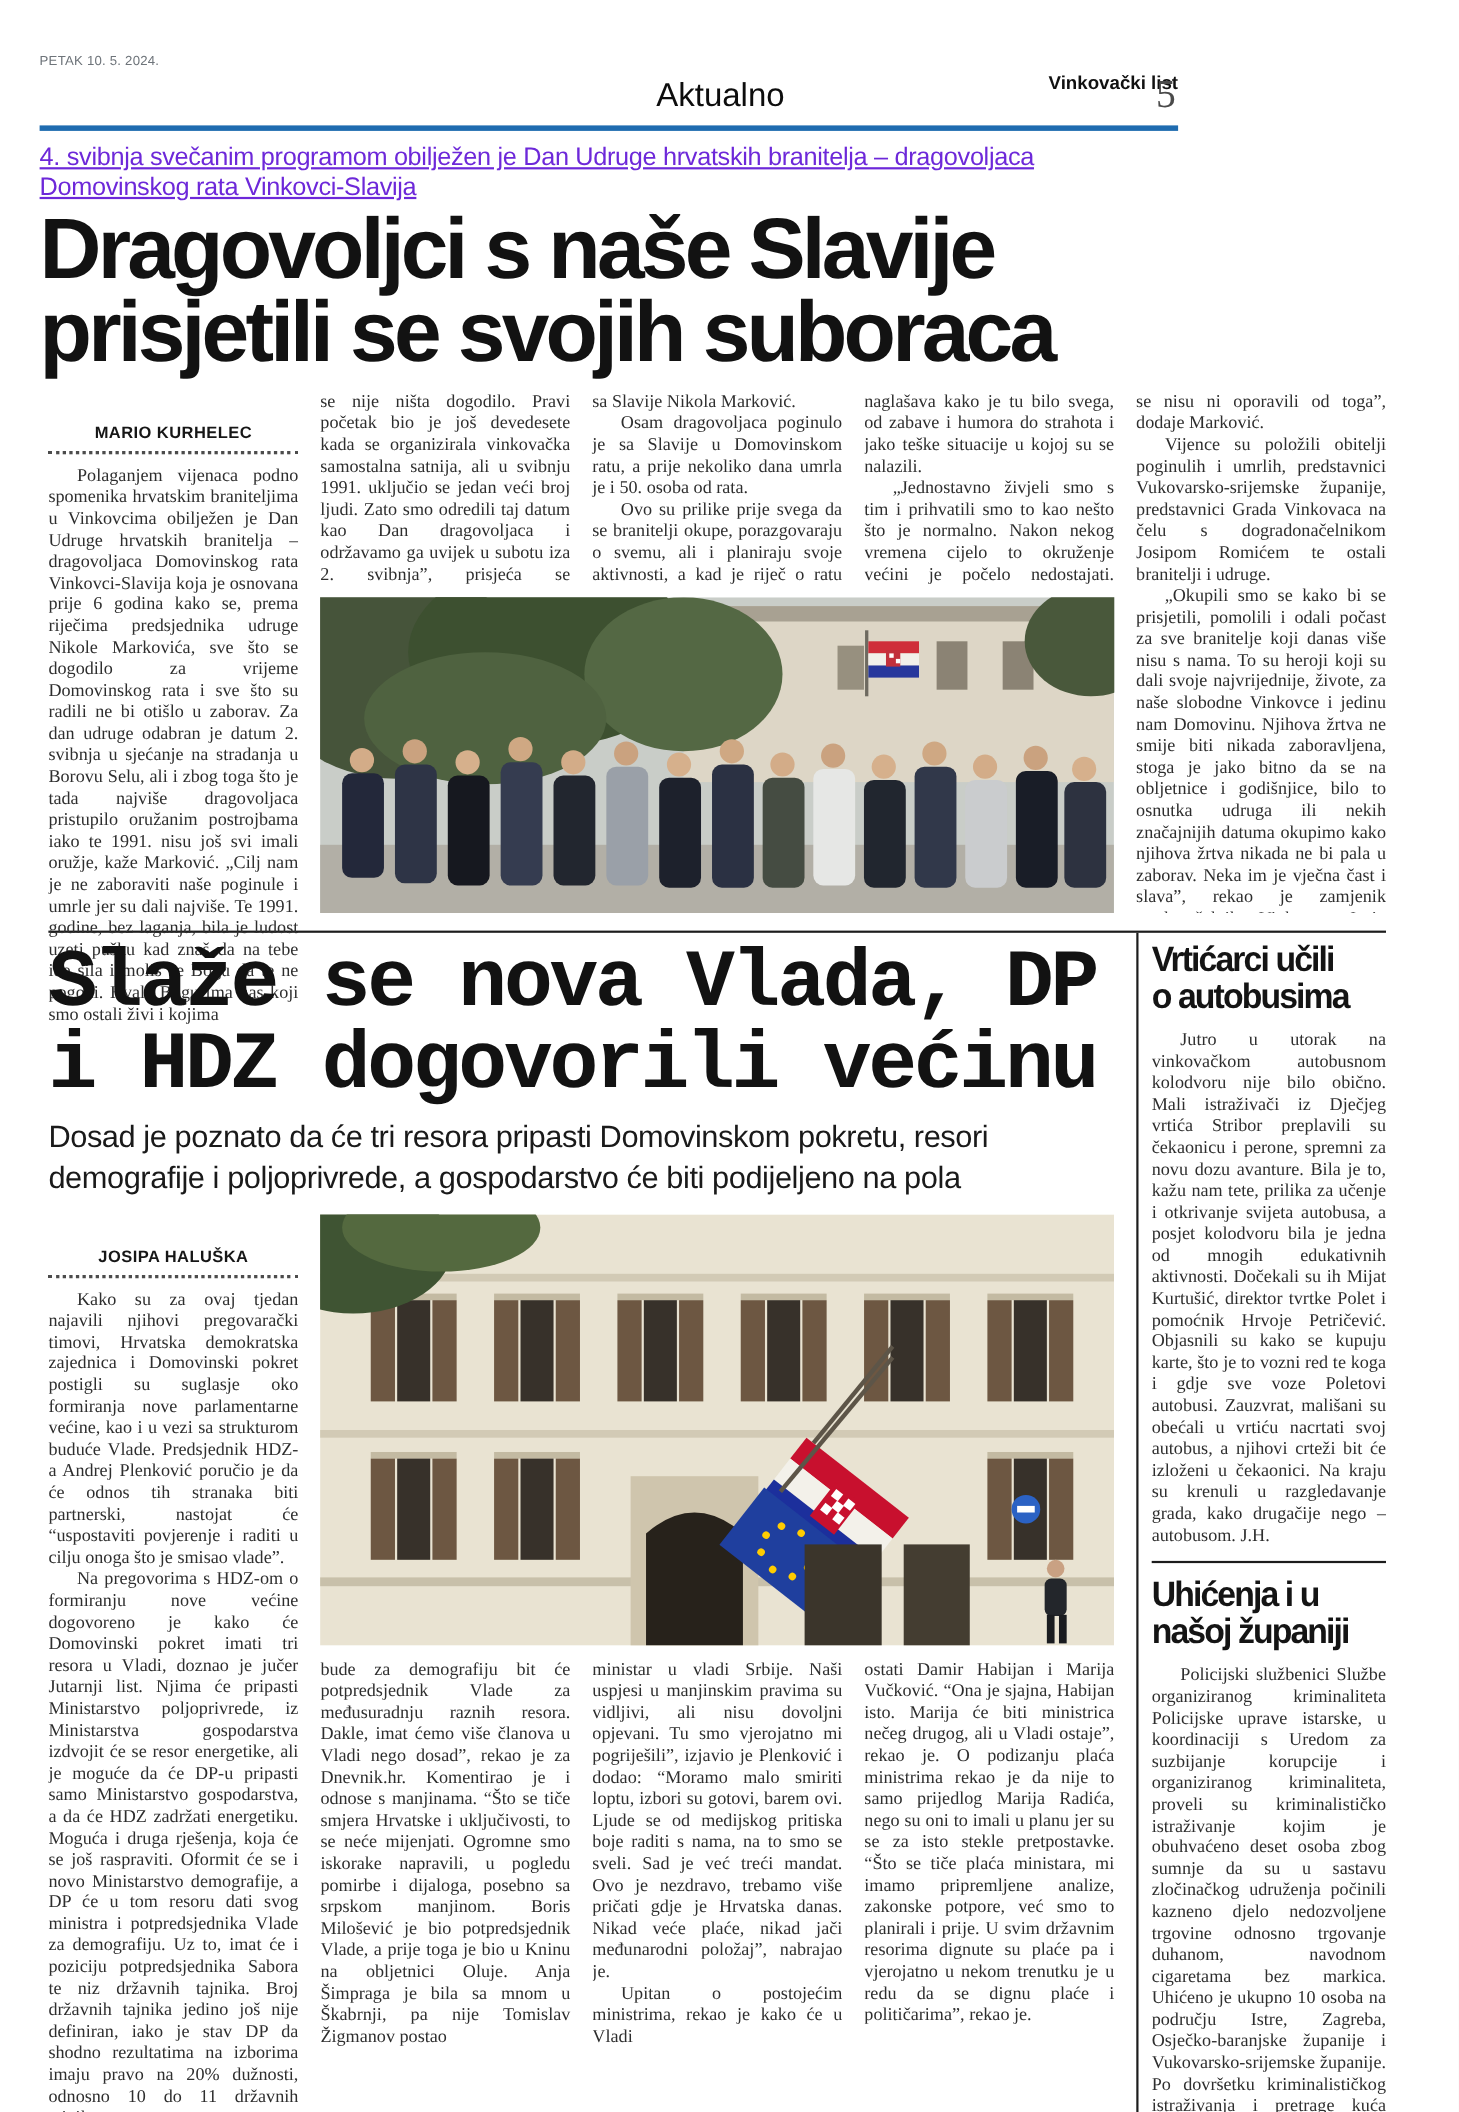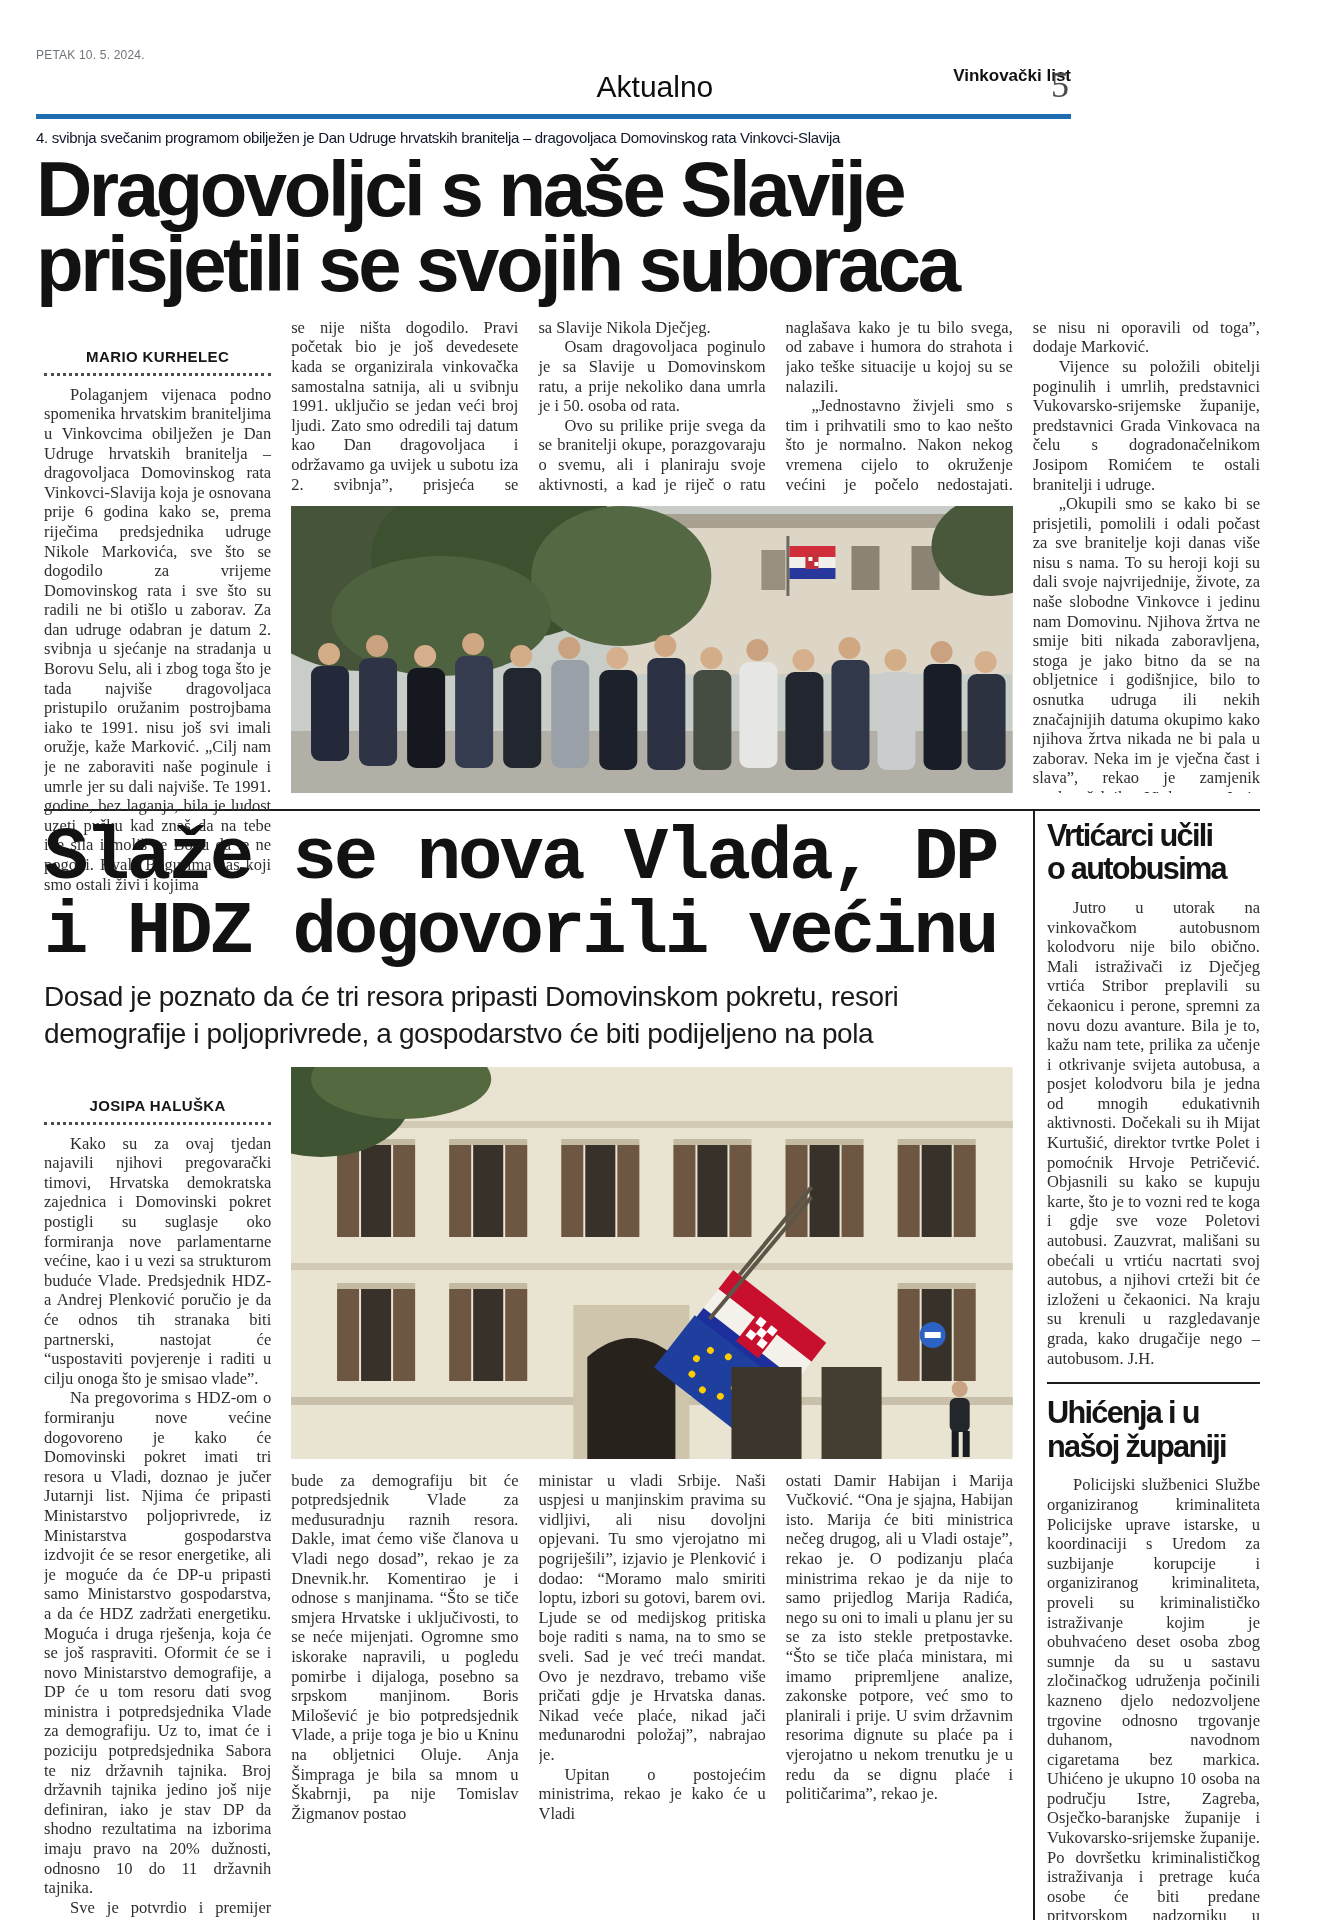"4. svibnja svečanim programom obilježen" .kicker { color: #0f172a -> #6d28d9; font-size: 15px -> 23px; text-decoration: none -> underline }
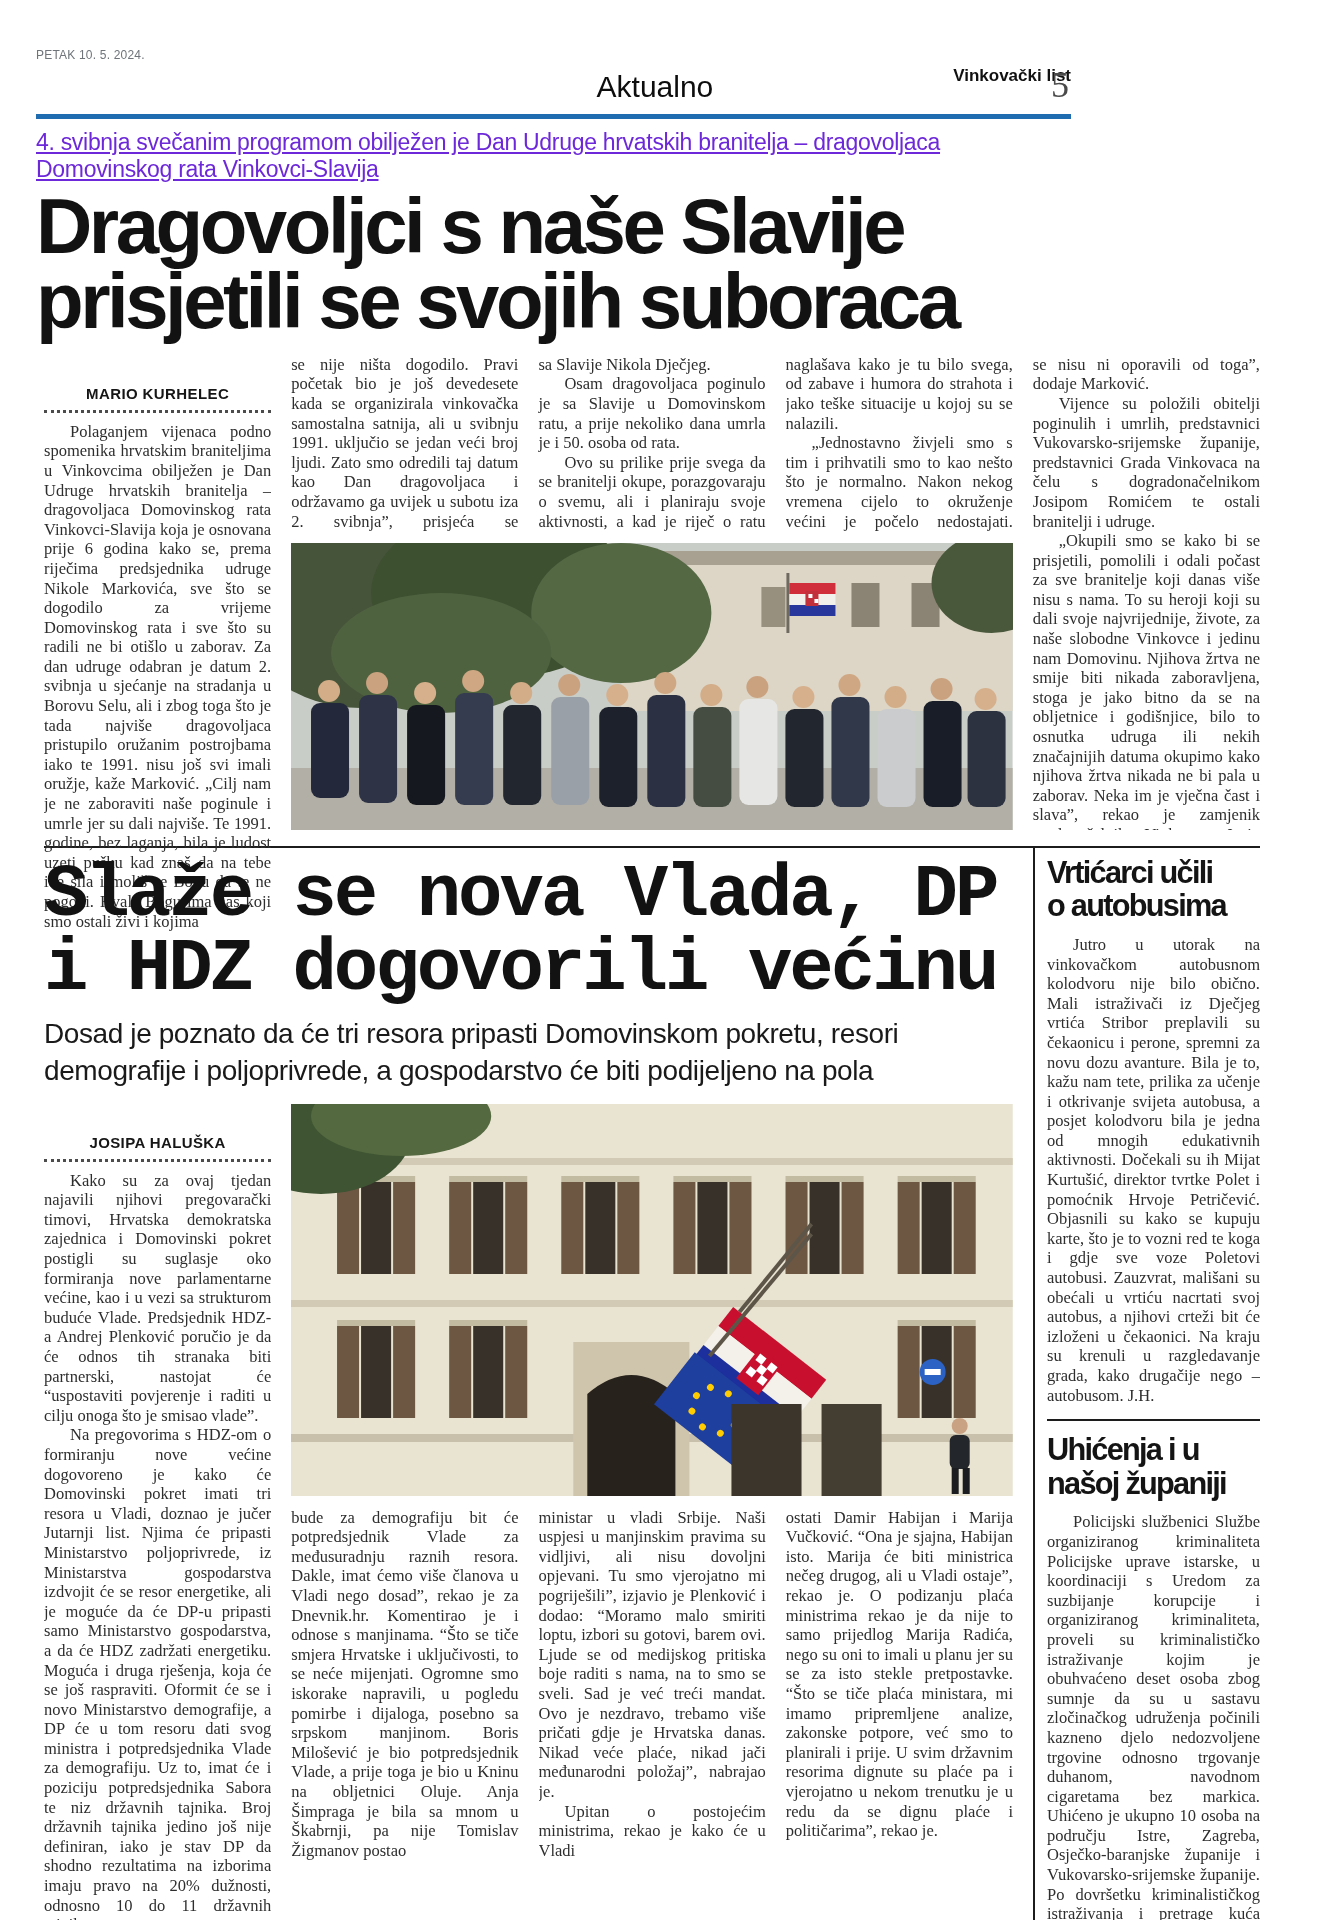"sa Slavije Nikola Dječjeg." p { text: Dječjeg -> Marković }
